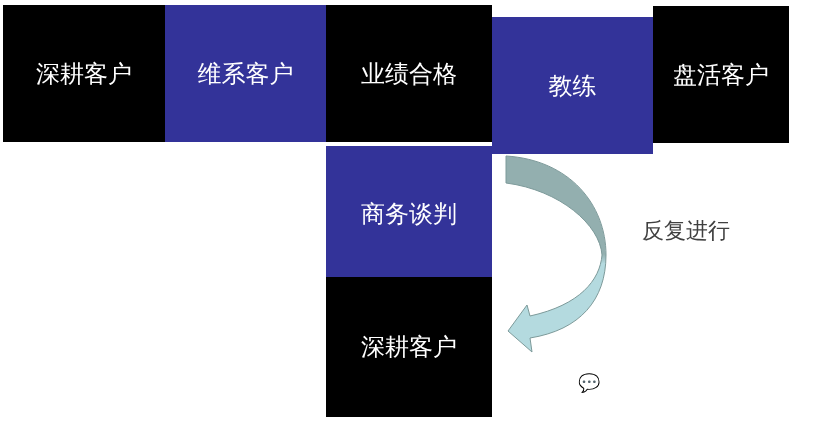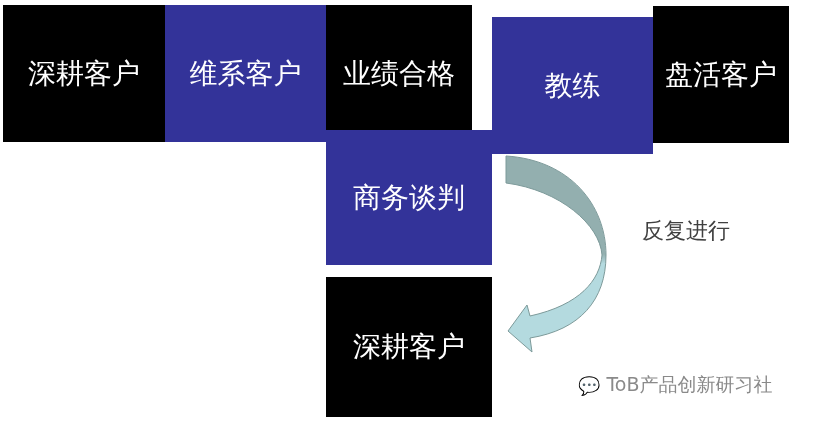"深耕客户" .box { font-size: 28px -> 24px }
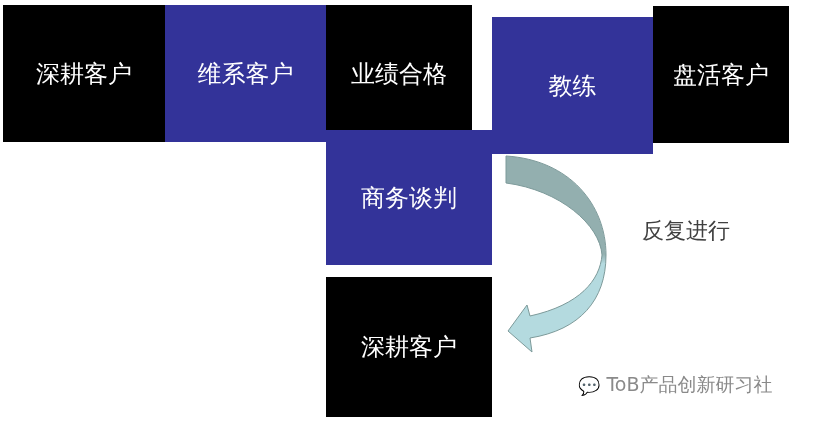"业绩合格" div.box { width: 146px -> 166px }
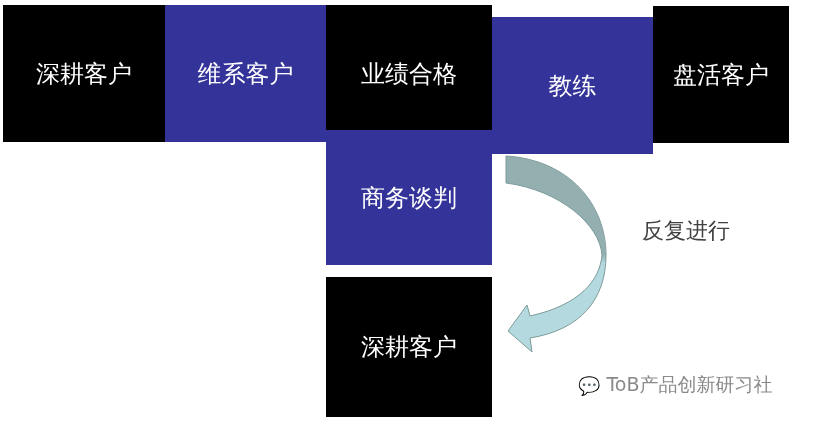"商务谈判" div.box { top: 130px -> 146px }
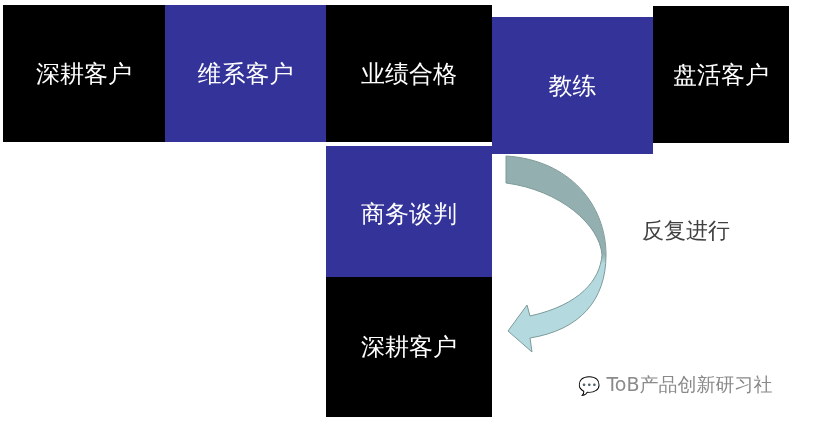"ToB产品创新研习社" span { html: <span>ToB产品创新研习社</span> -> none }
